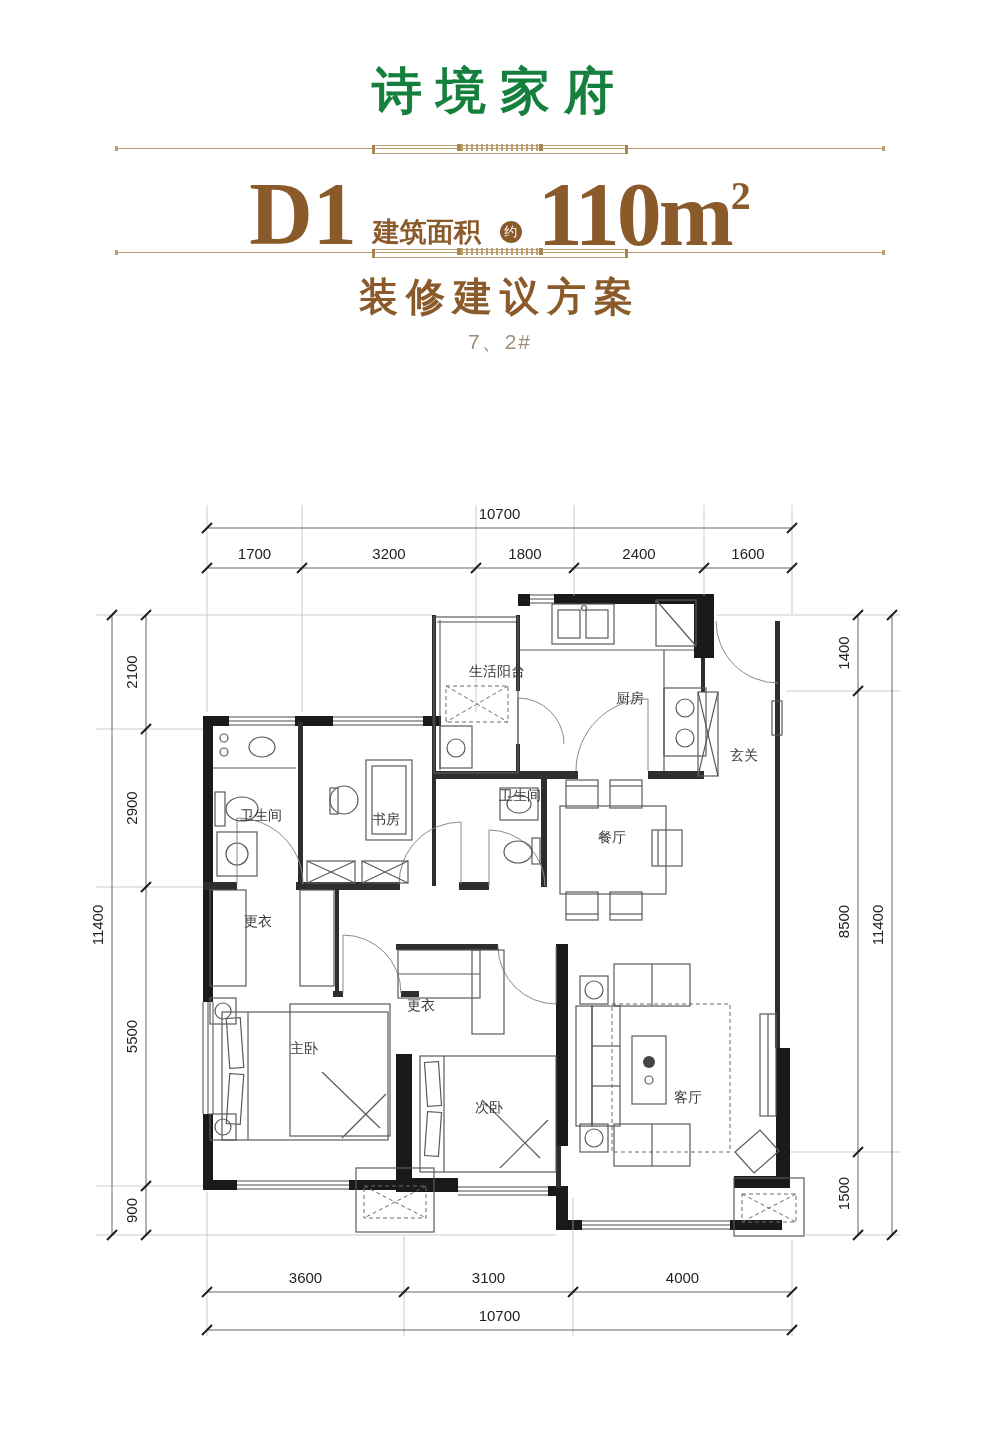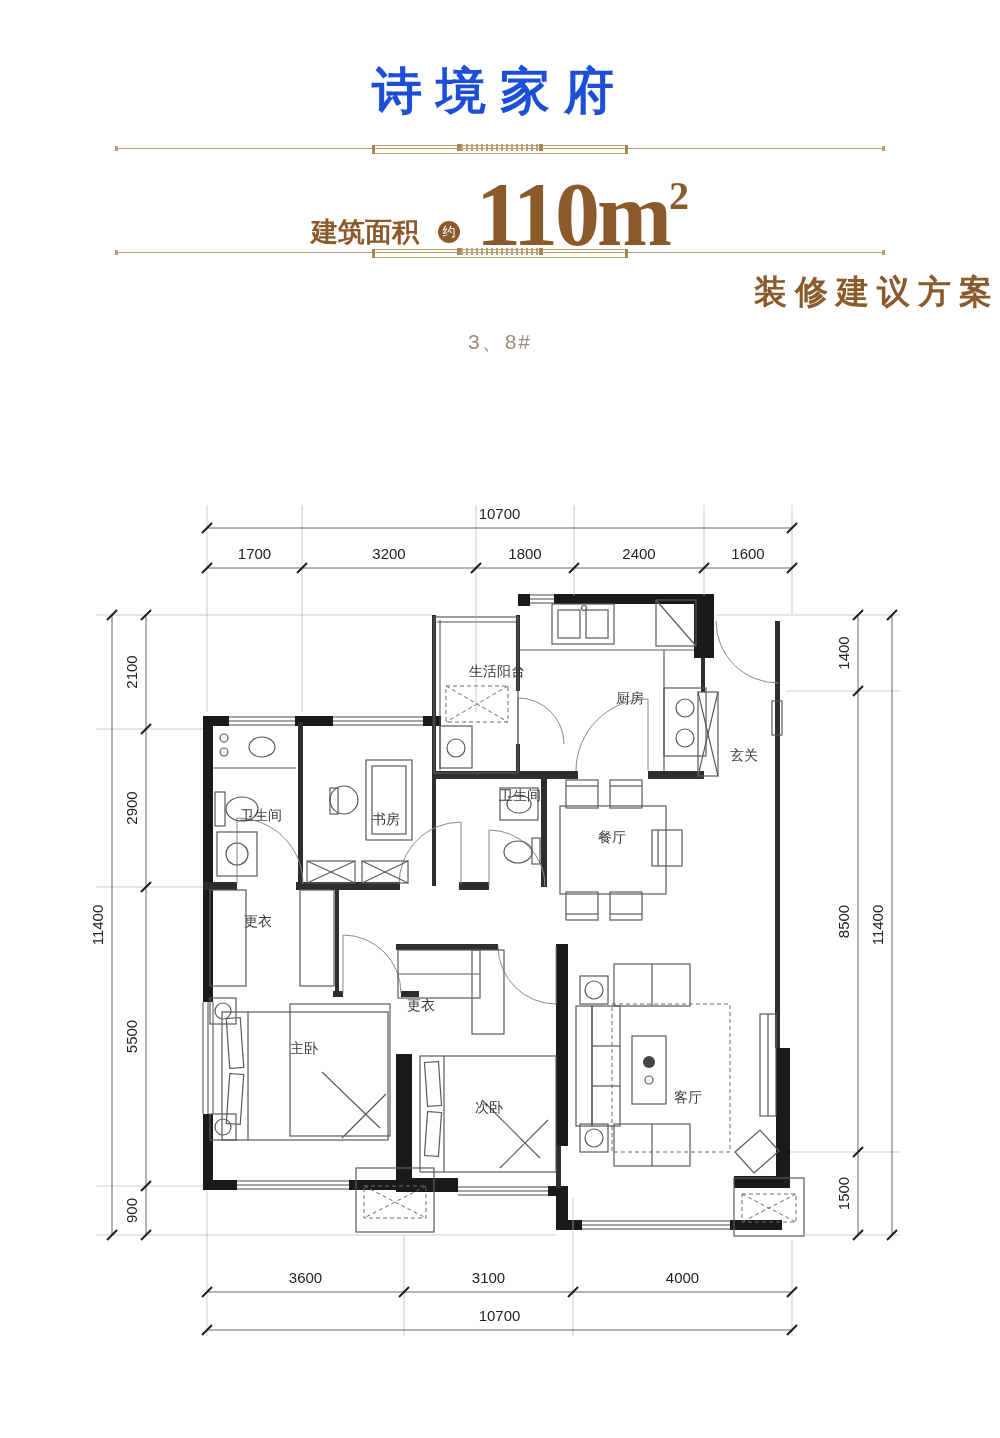"诗境家府" .title { color: #1d4ed8 -> #15803d }
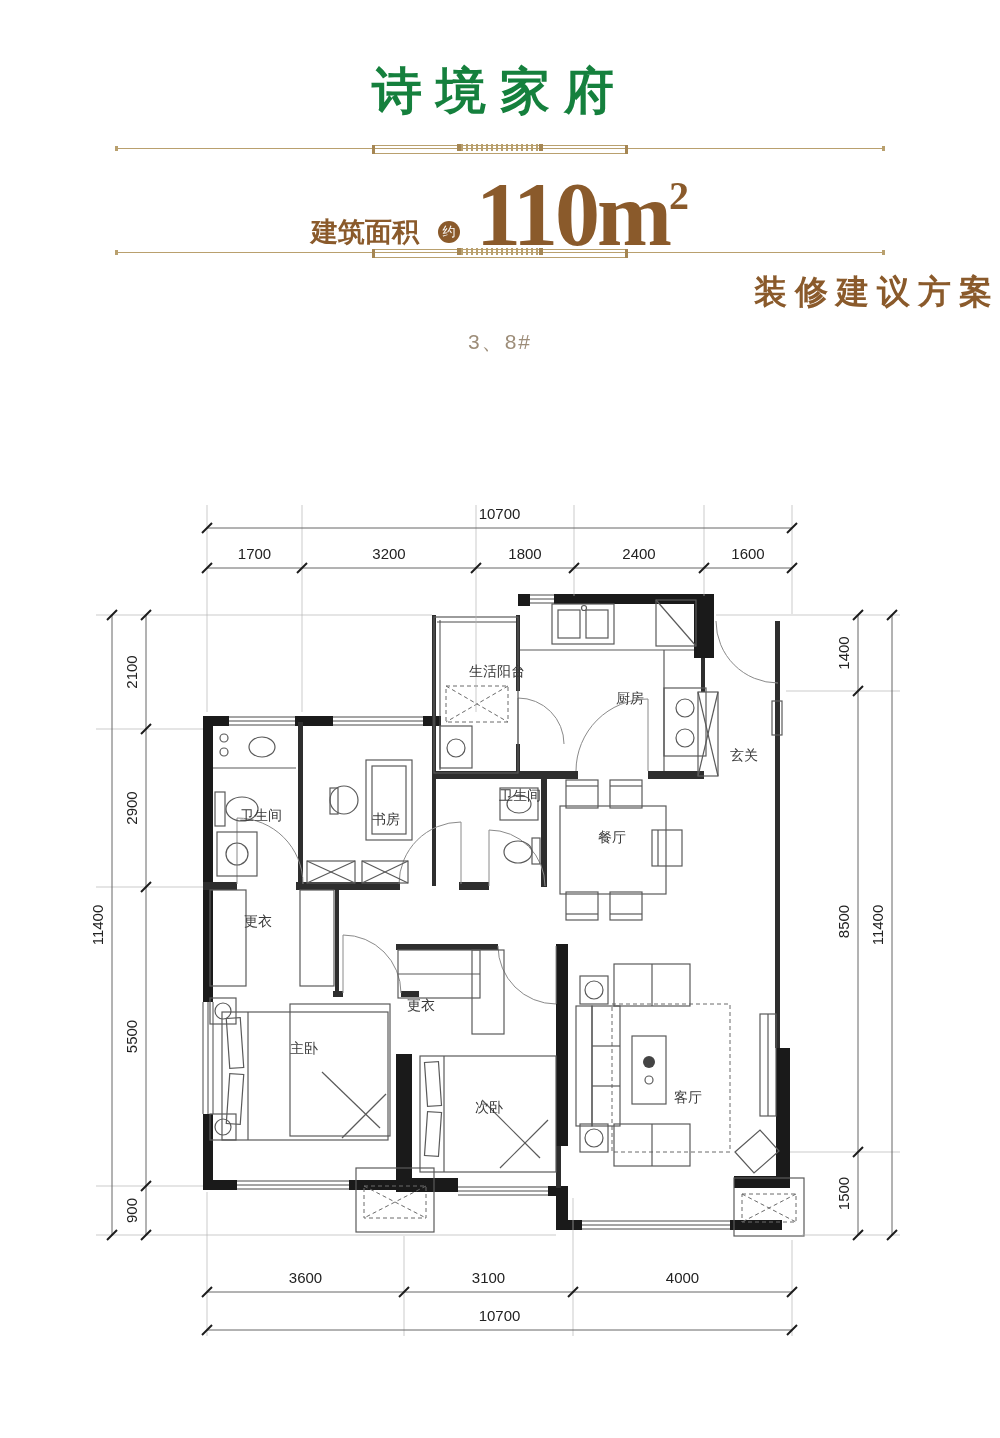"D1" div.plan-code { html: none -> <div>D1</div> }
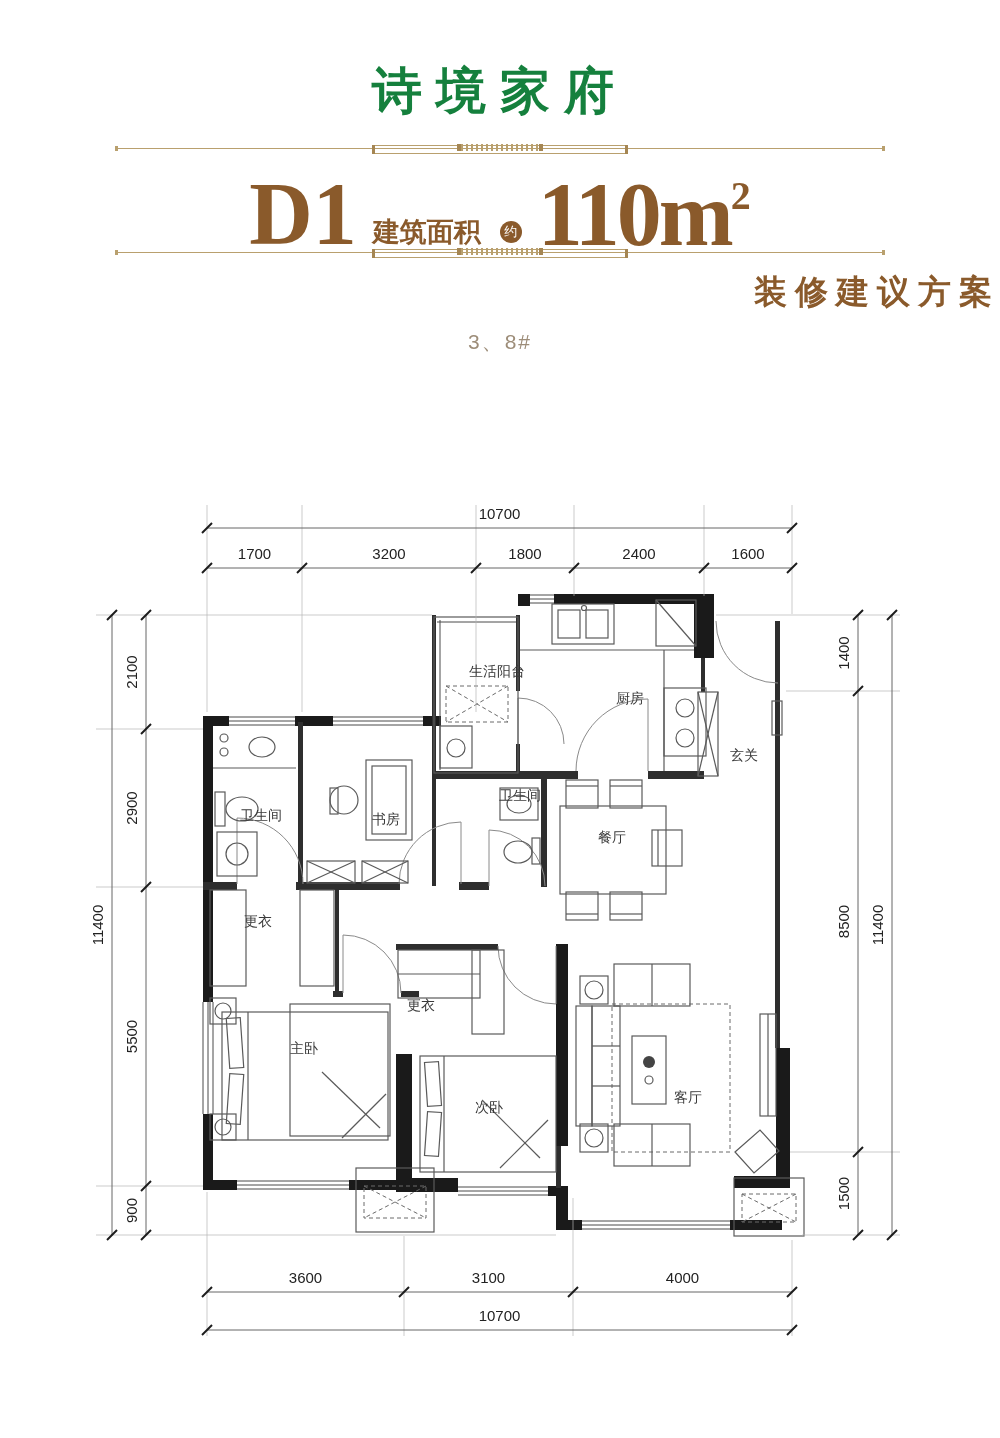"装修建议方案" .subtitle { font-size: 33px -> 39px; text-align: right -> center }
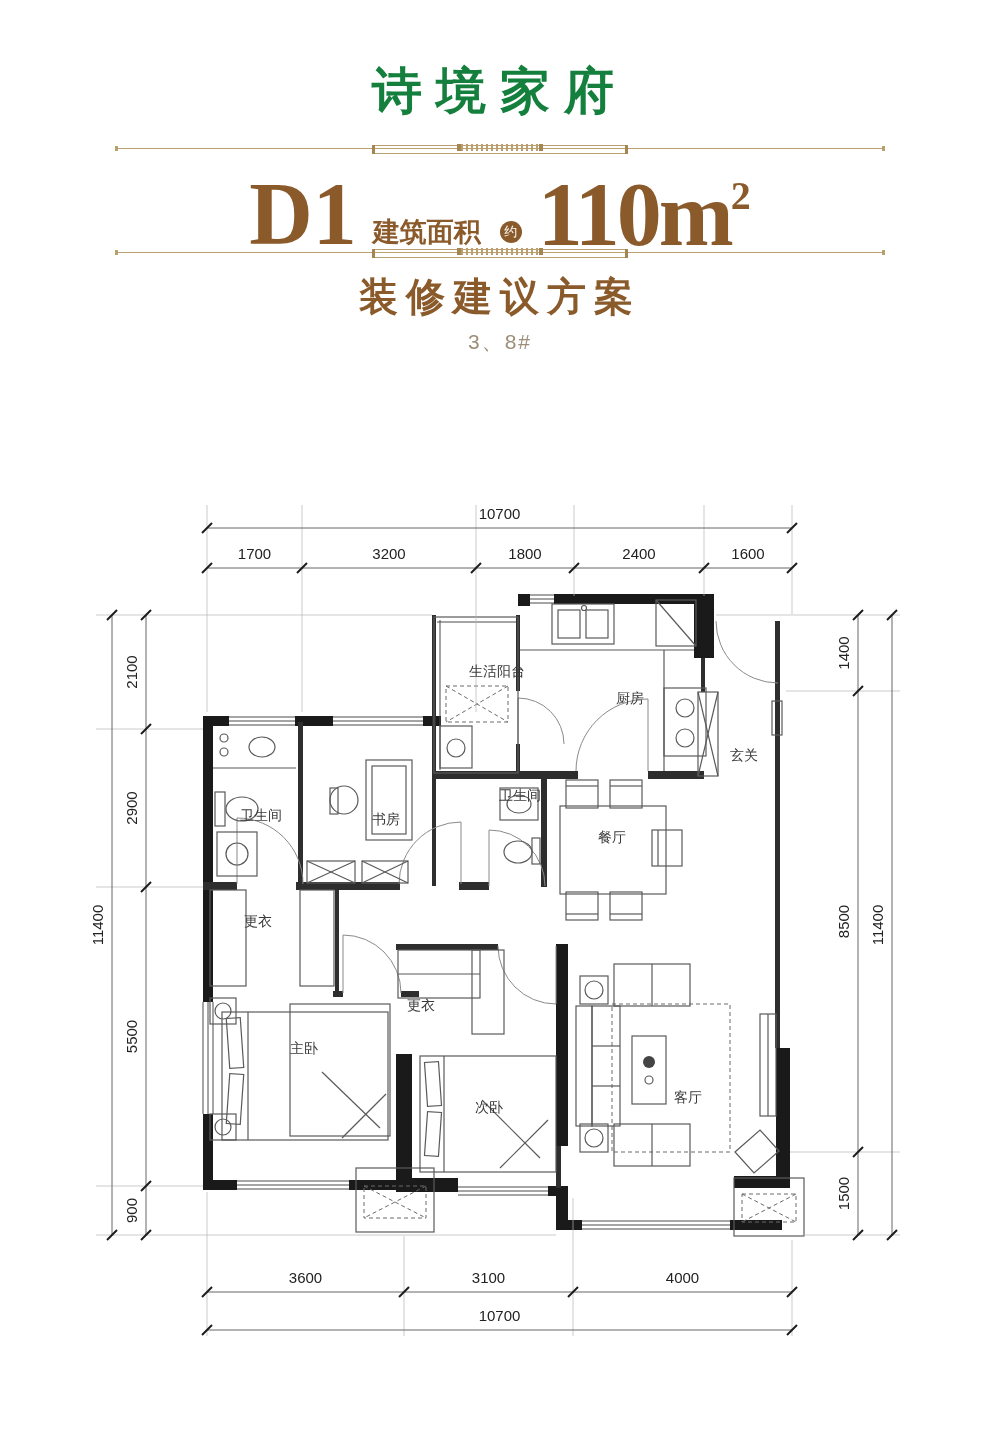"3、8#" div.building-no { text: 3、8 -> 7、2 }
